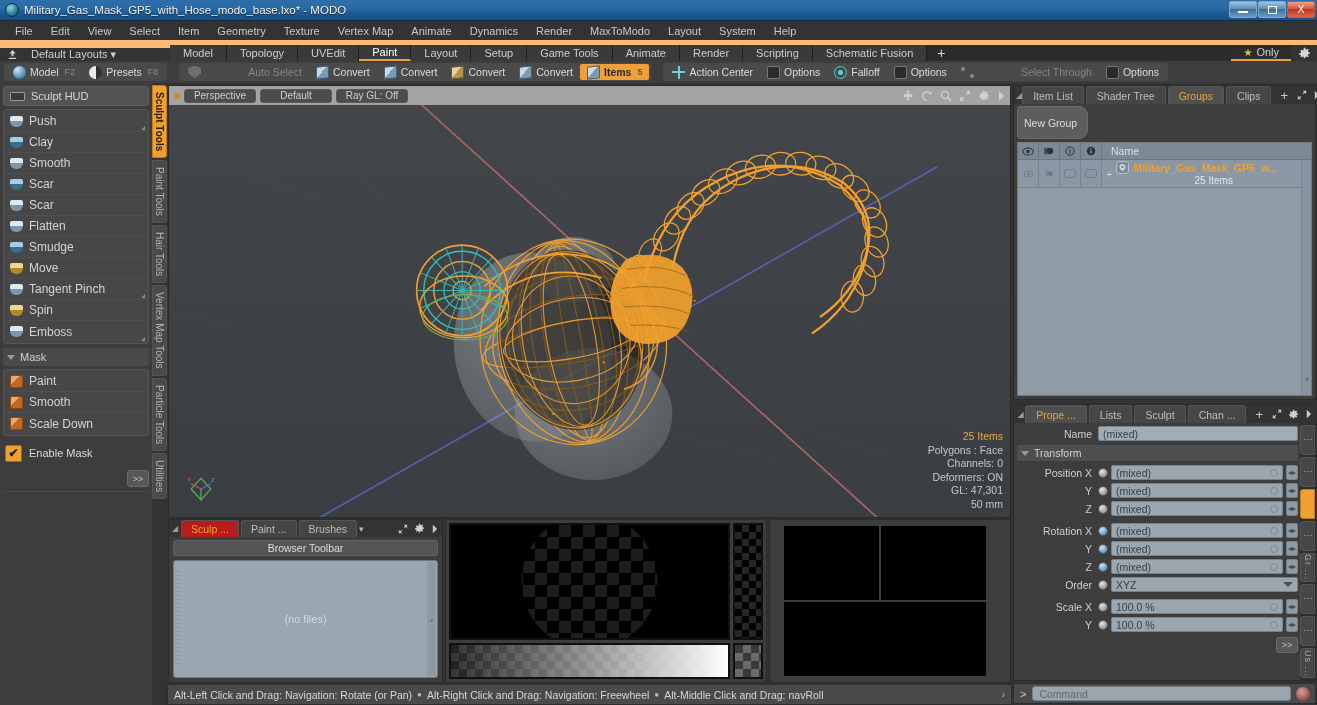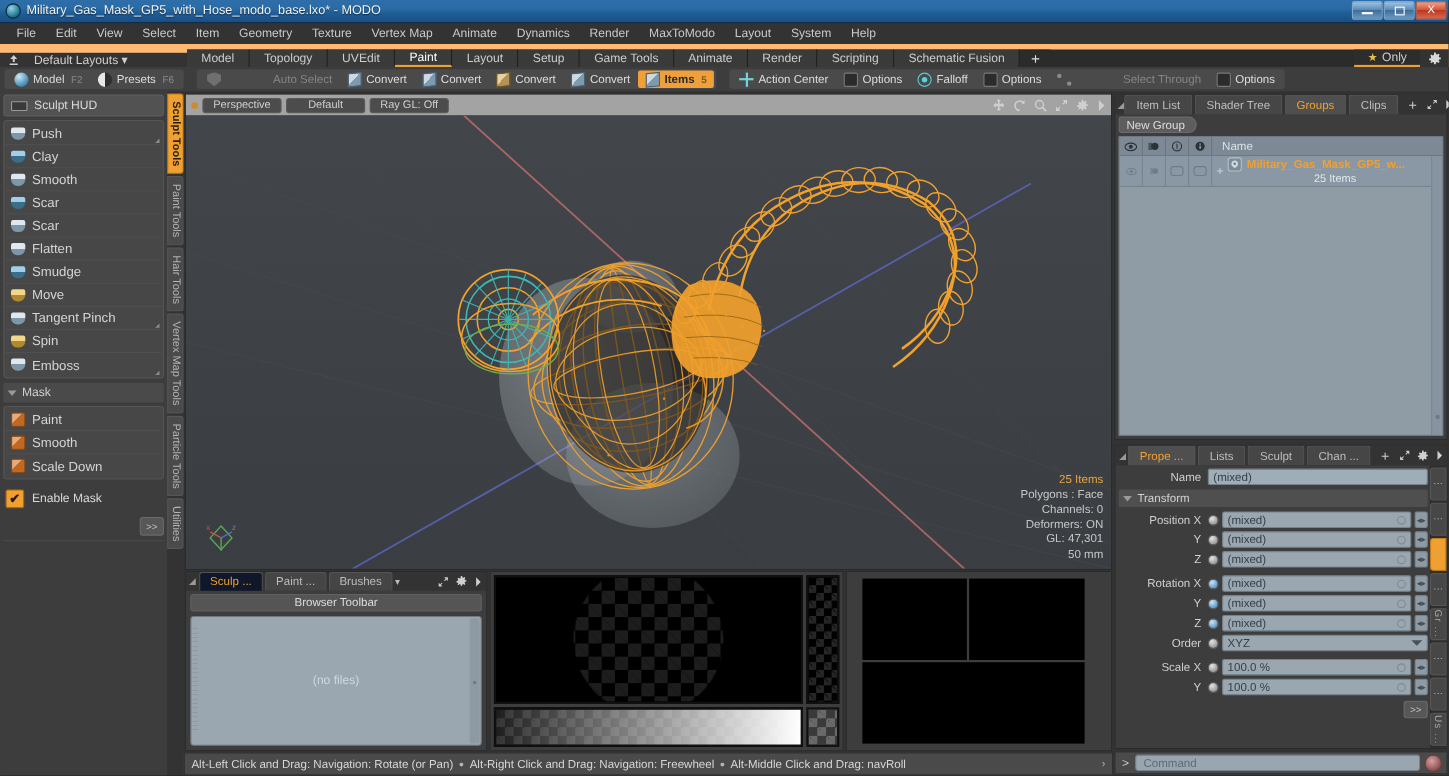"New Group" .ng-btn { height: 15px -> 33px }
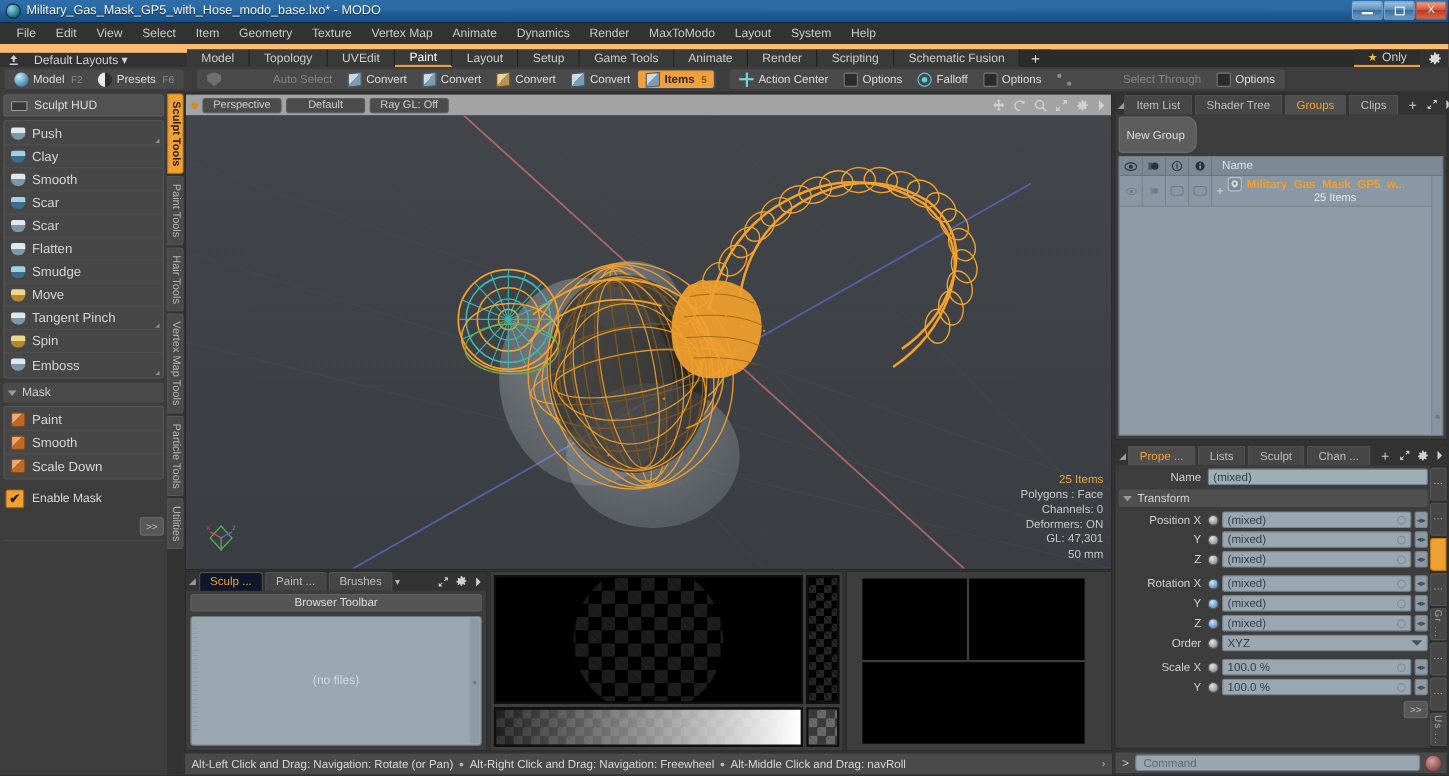"Sculp ..." .btab.active { background: #0f172a -> #b91c1c }
